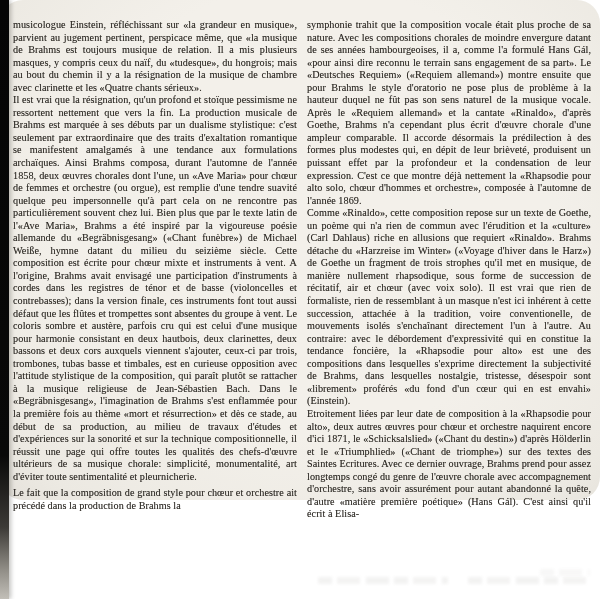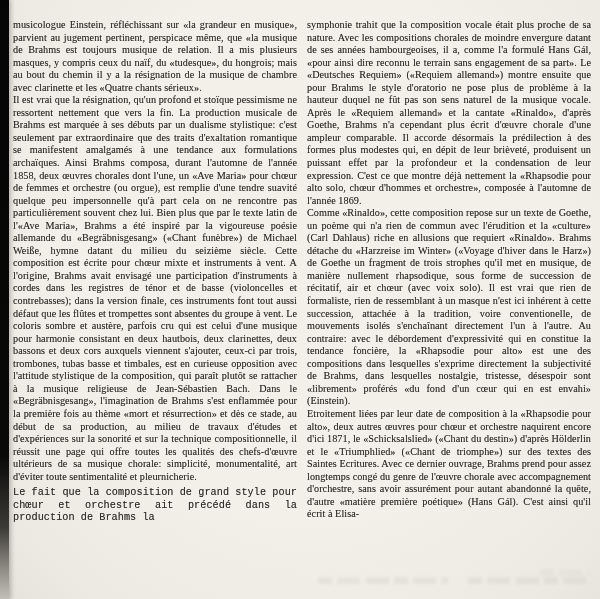"musicologue Einstein, réfléchissant sur" .page { border-radius: none -> 23px; height: 599px -> 500px }
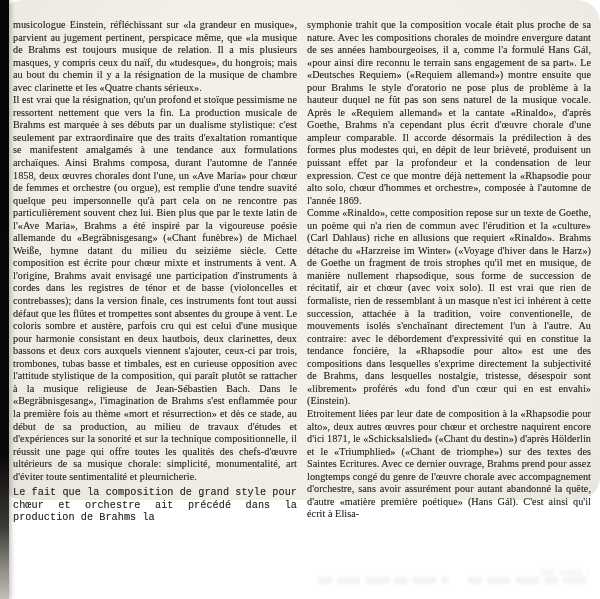"Le fait que la composition" .column p.gap { font-family: Liberation Mono, monospace -> none }
